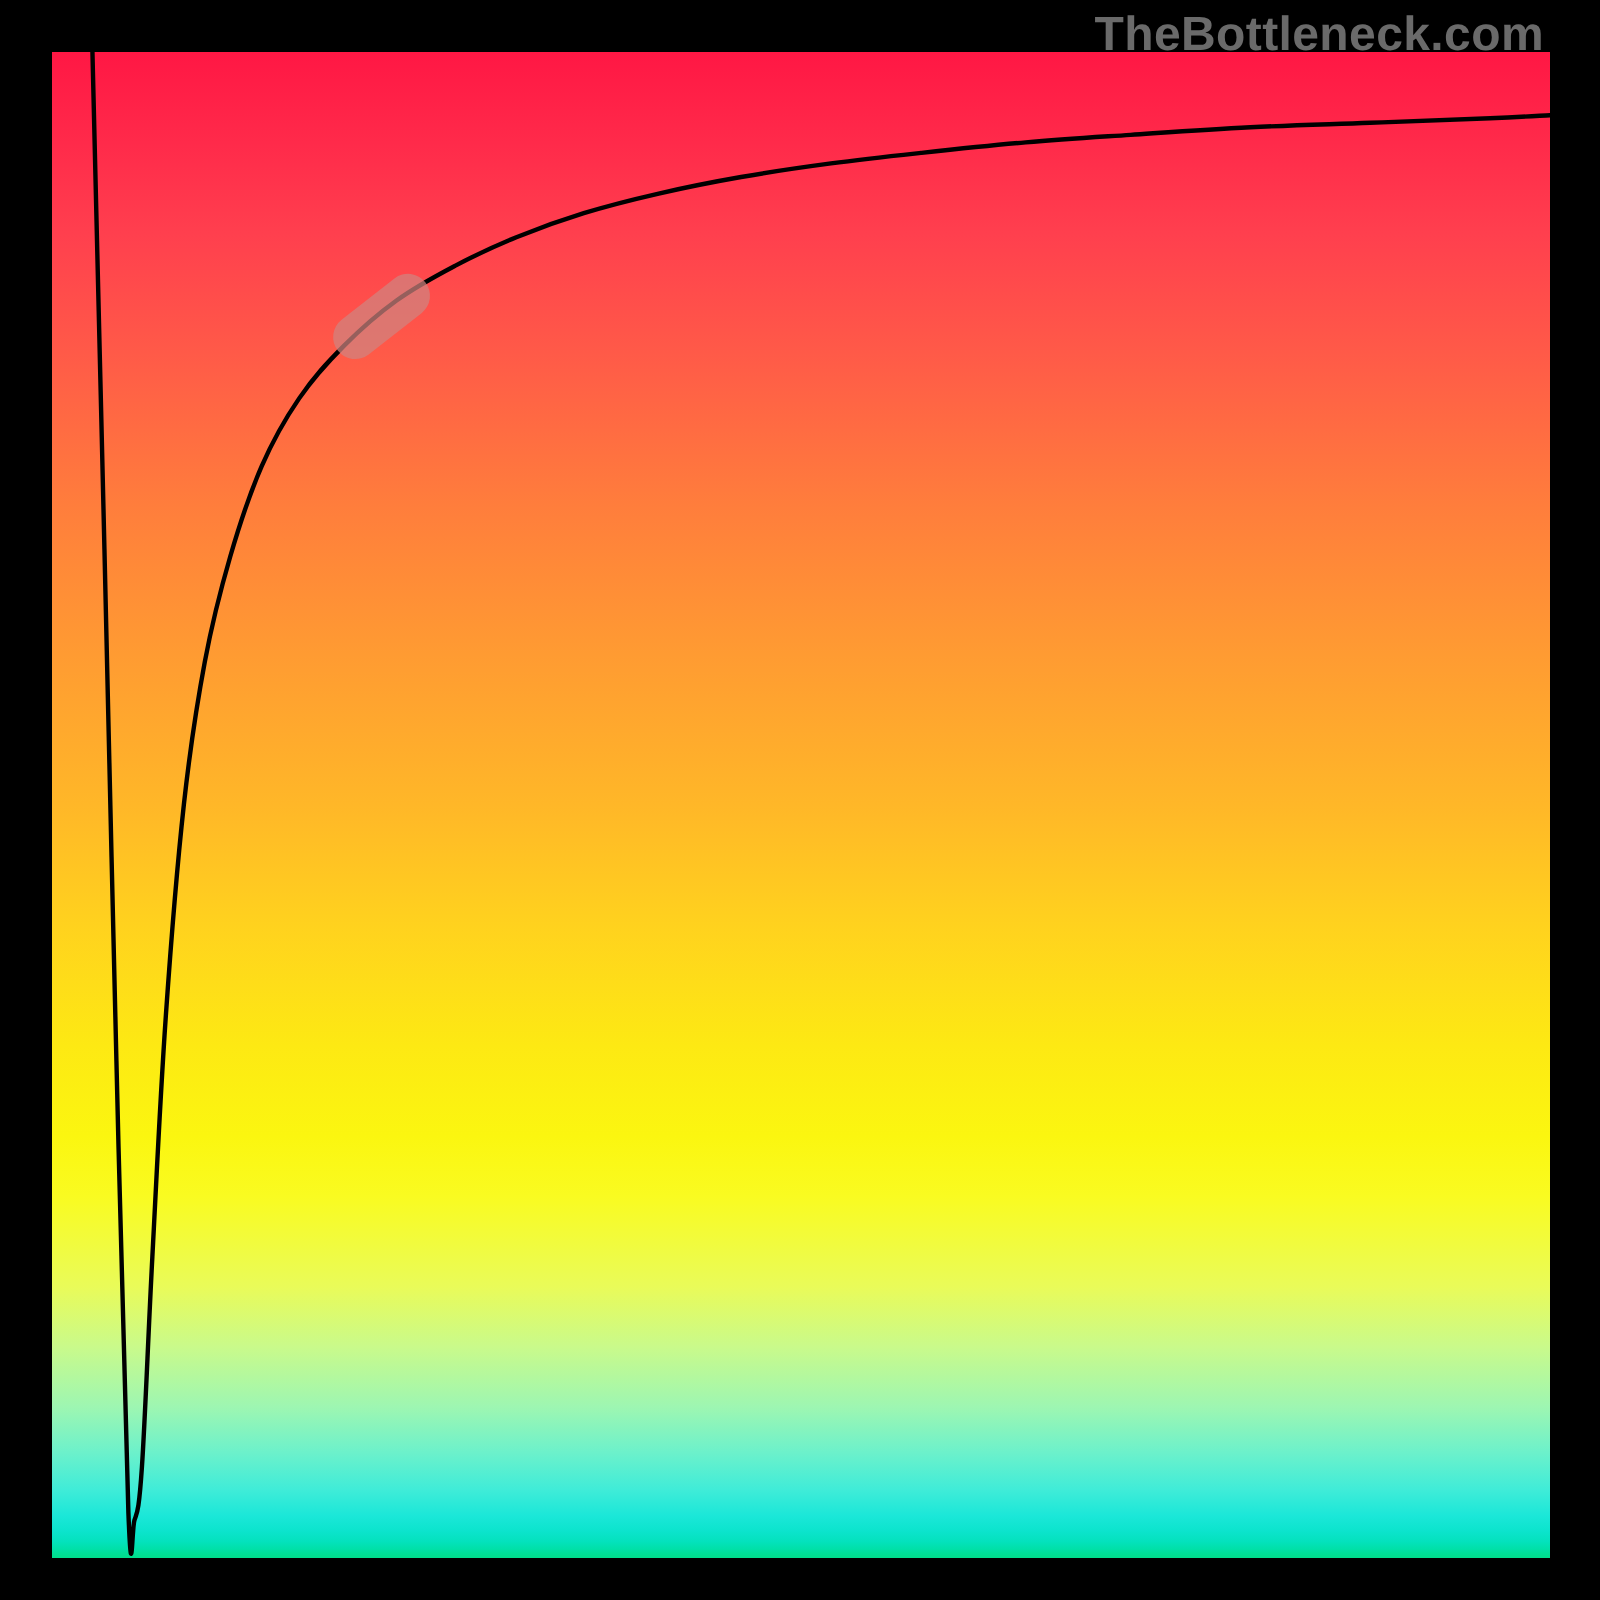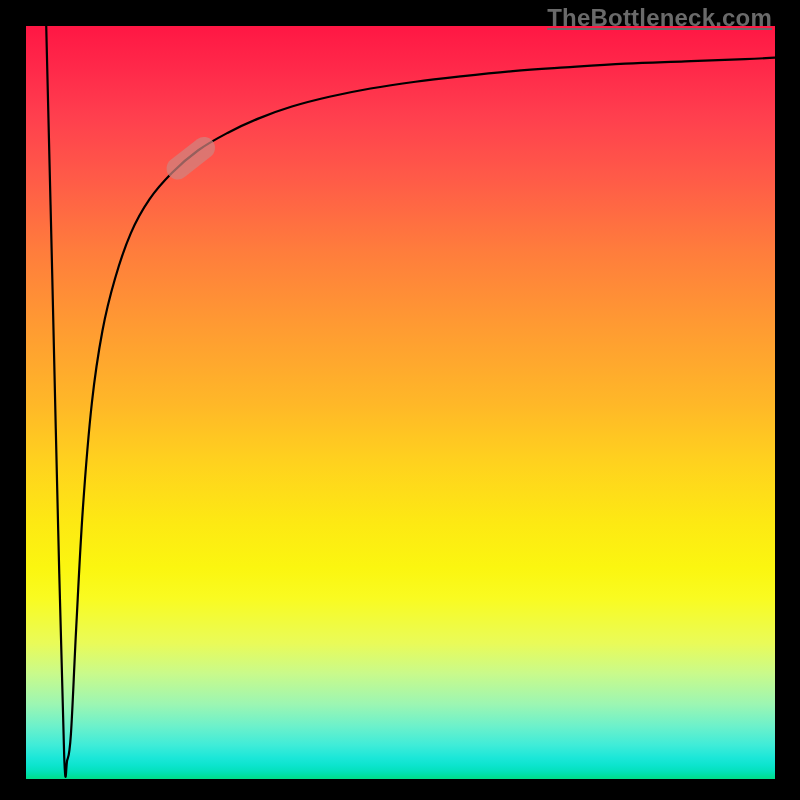"TheBottleneck.com" .watermark { text-decoration: underline -> none }
